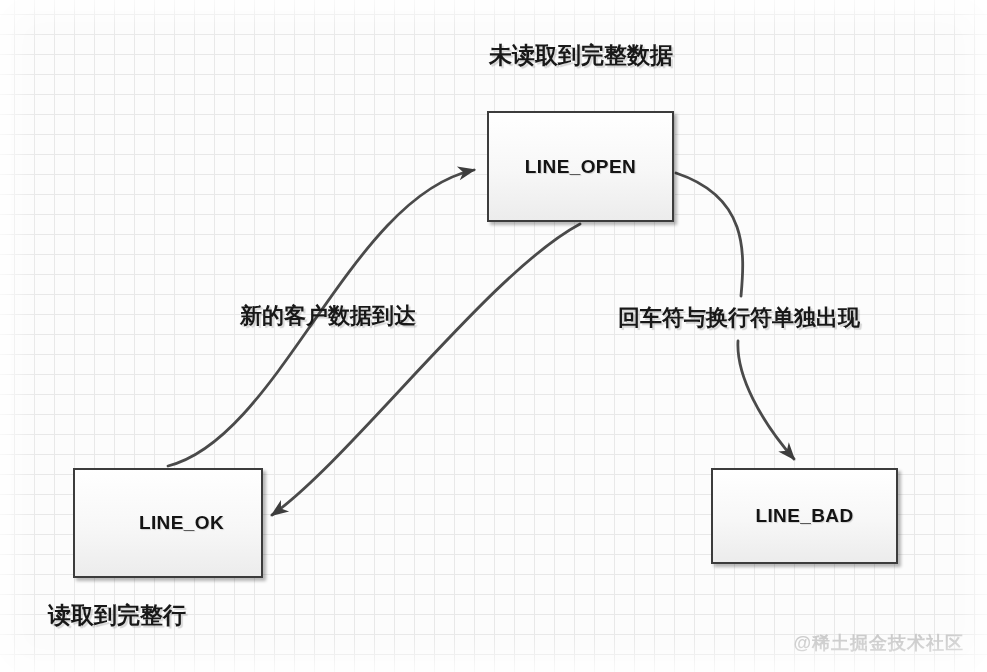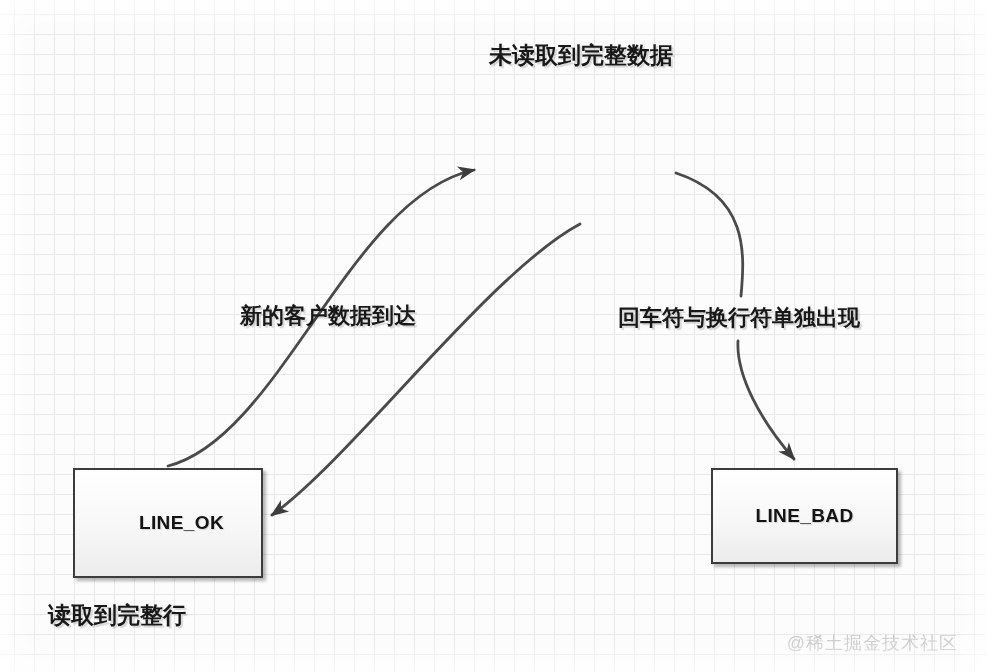"LINE_OPEN" div.state { html: none -> <div> <span>LINE_OPEN</span> </div> }
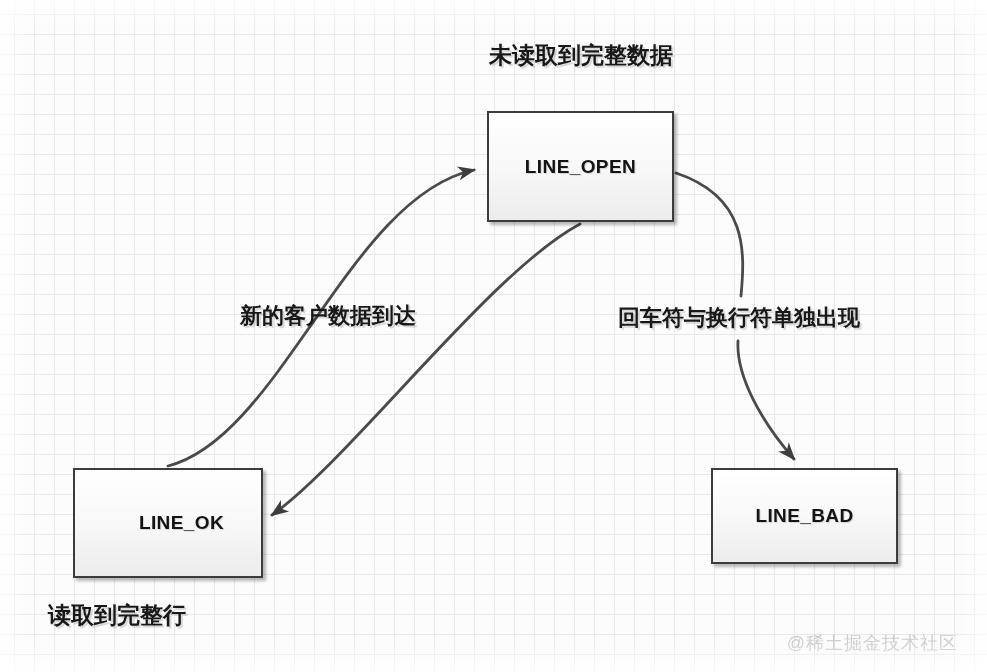"@稀土掘金技术社区" .watermark { font-weight: normal -> bold; right: 29px -> 23px }
